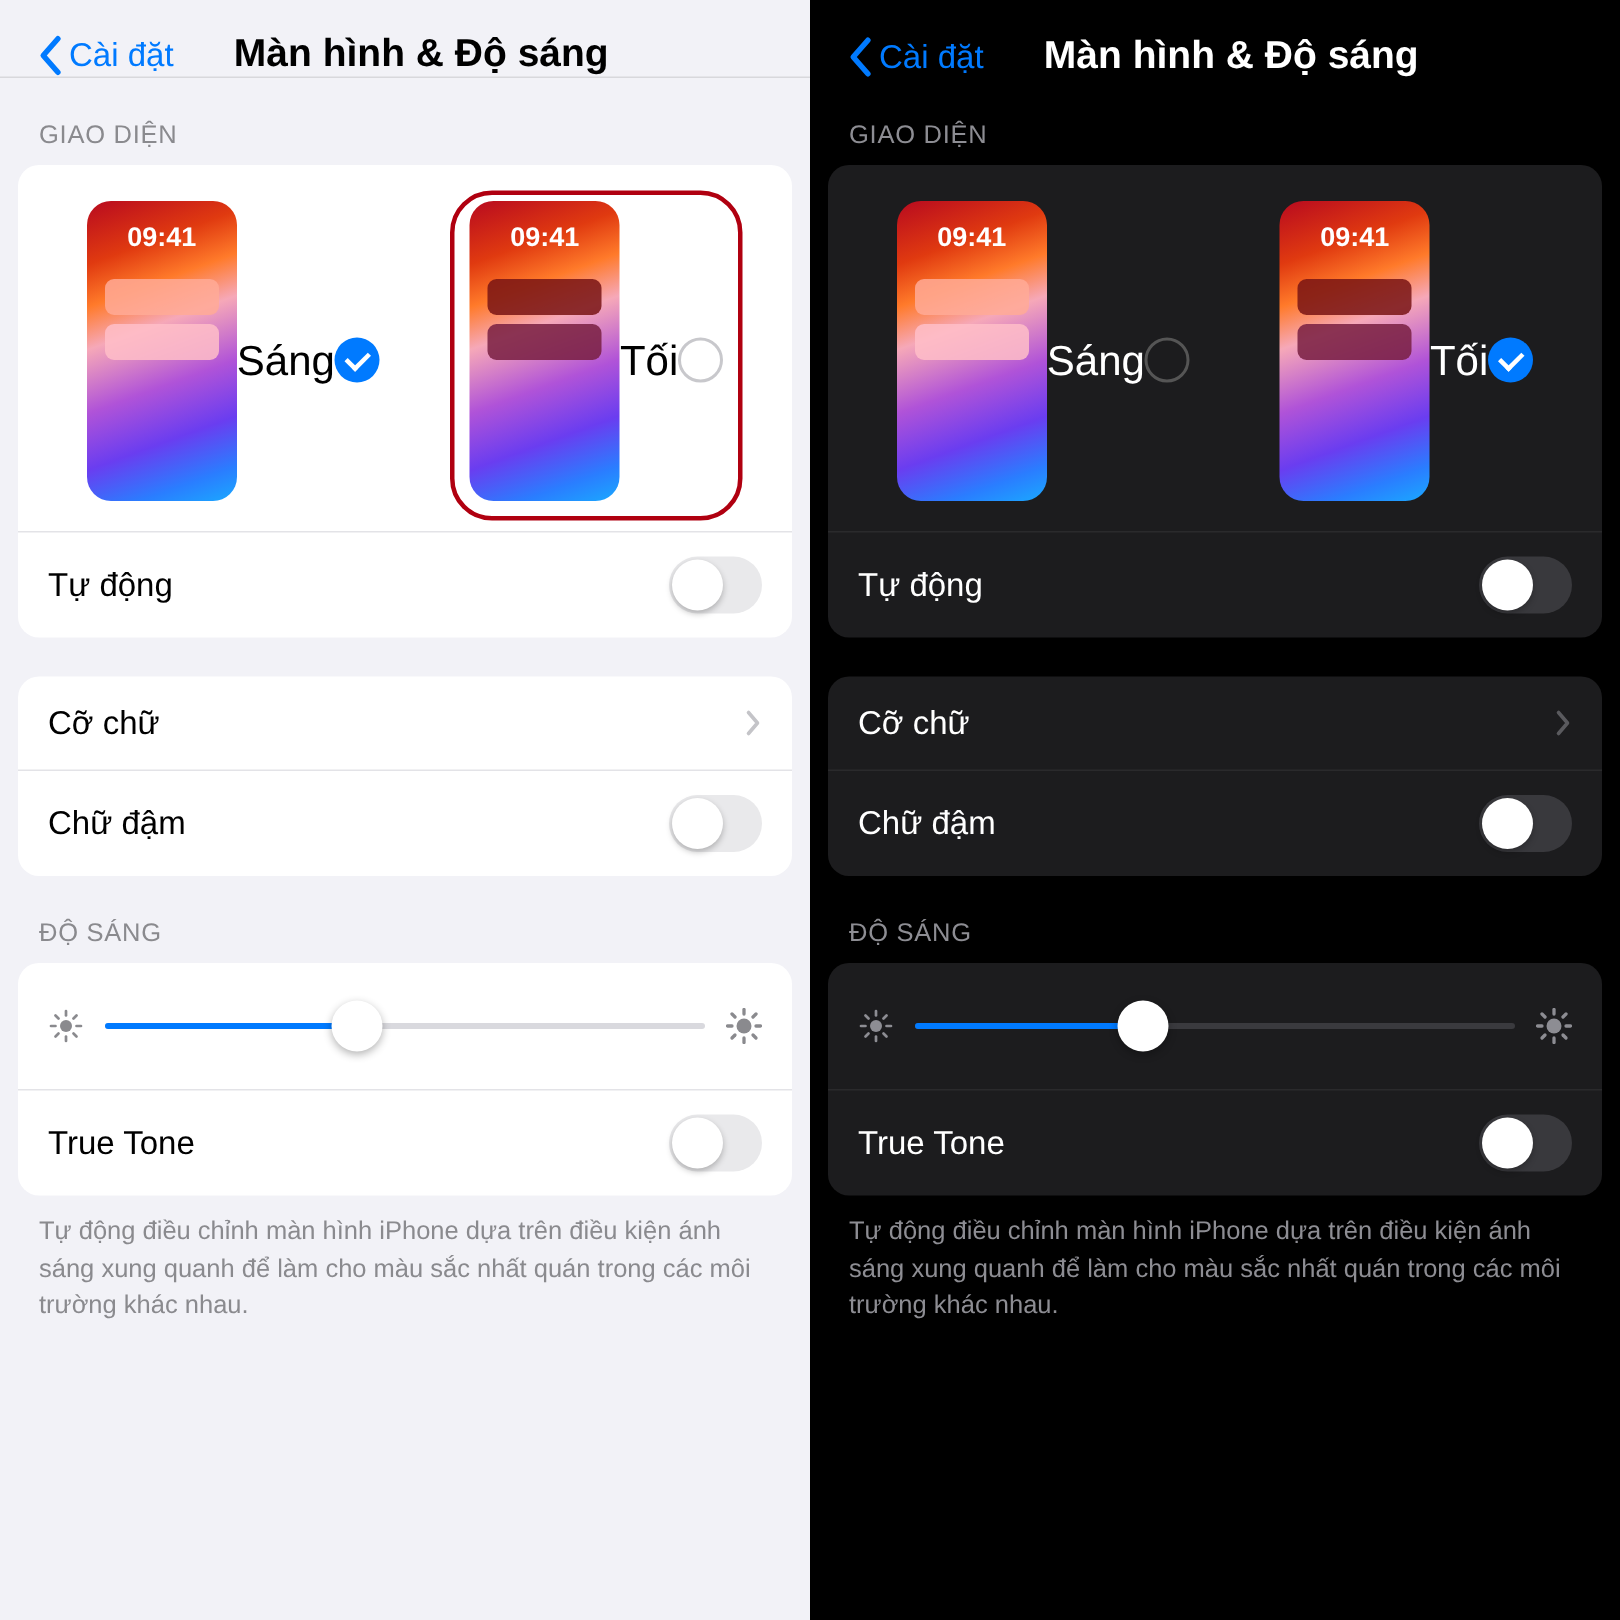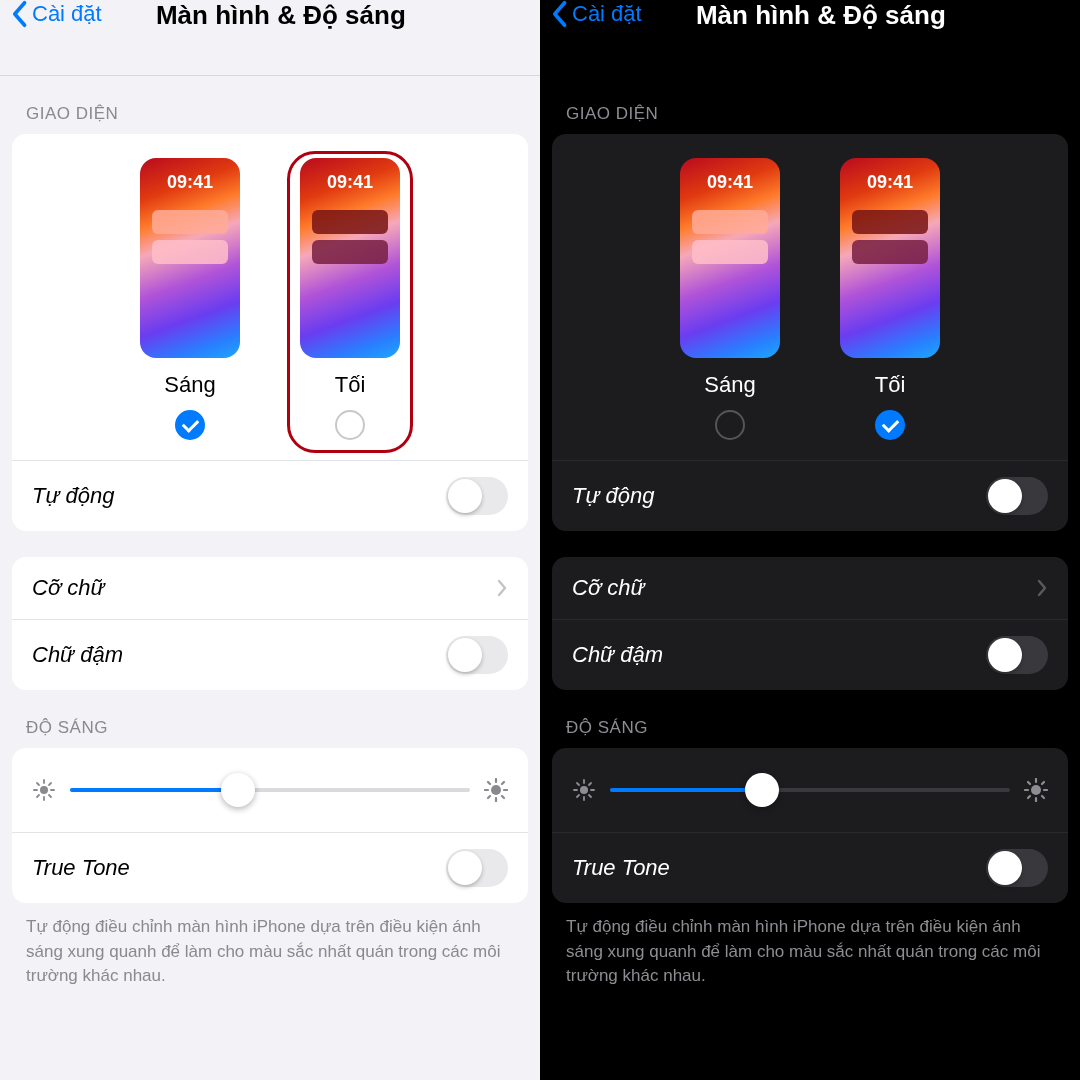"Cài đặt" .nav { align-items: flex-start -> flex-end; height: 76px -> 52px; padding: 0 10px -> 0 24px }
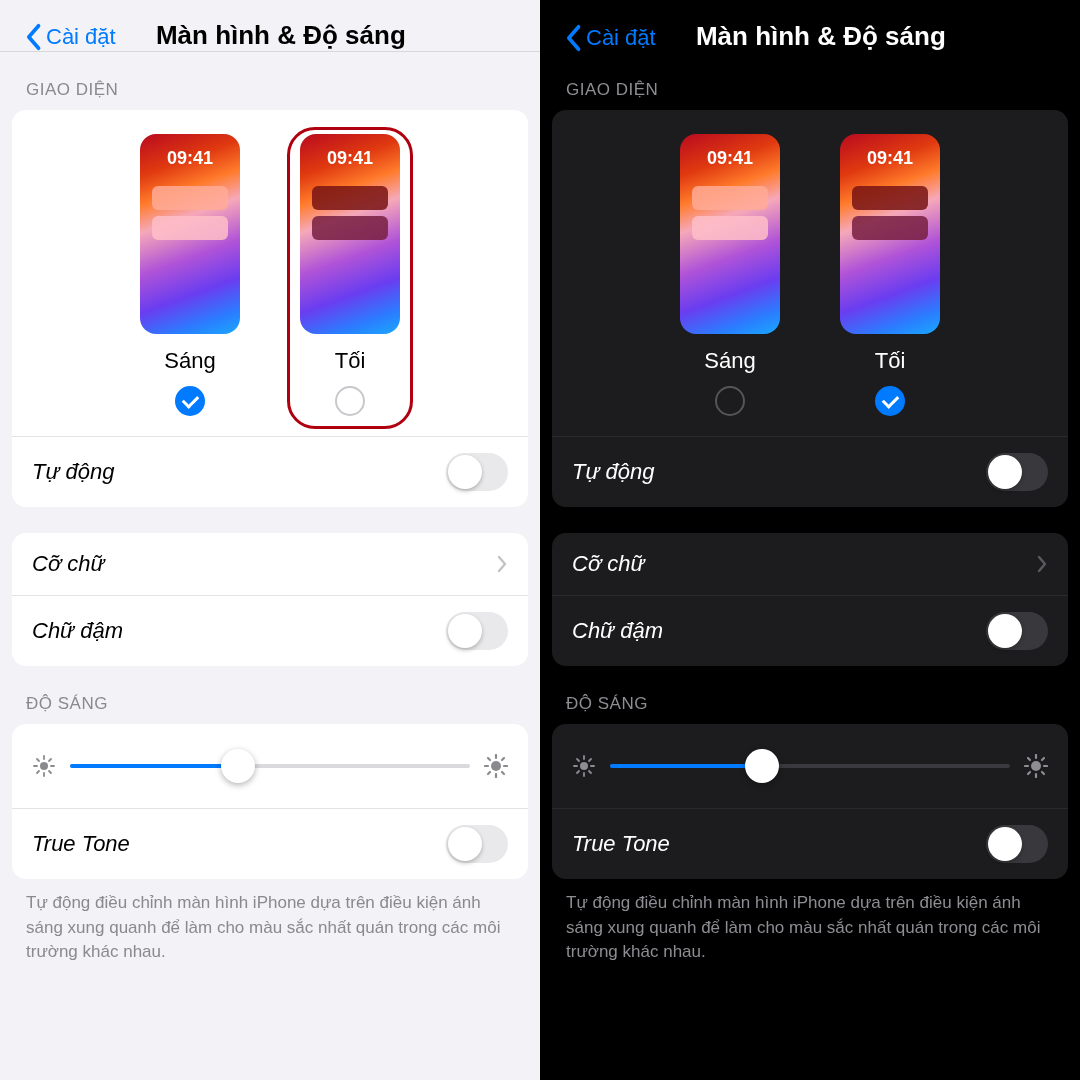"09:41" .appearance-opt { flex-direction: column -> row }
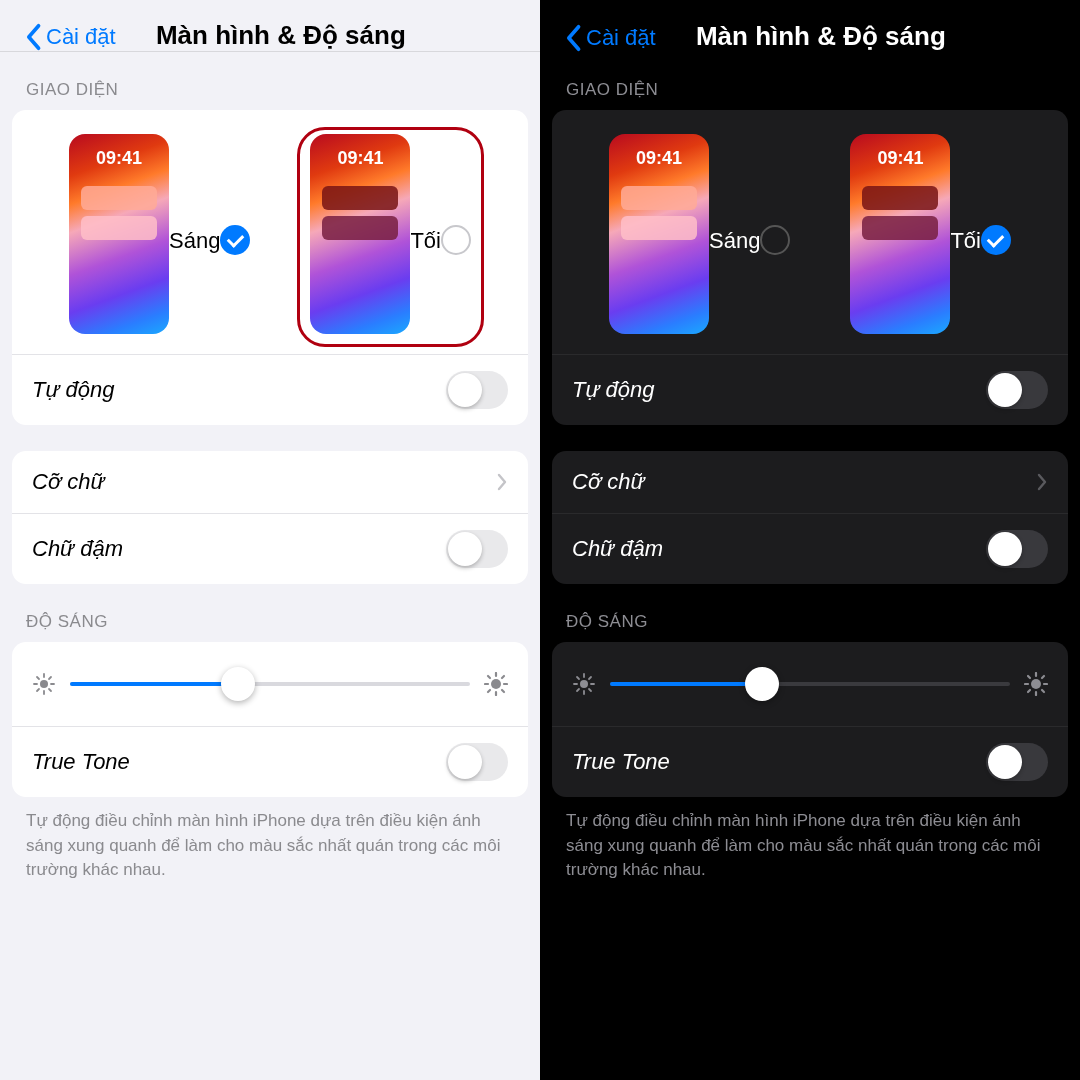"Sáng" .opt-label { font-size: 22px -> 28px }
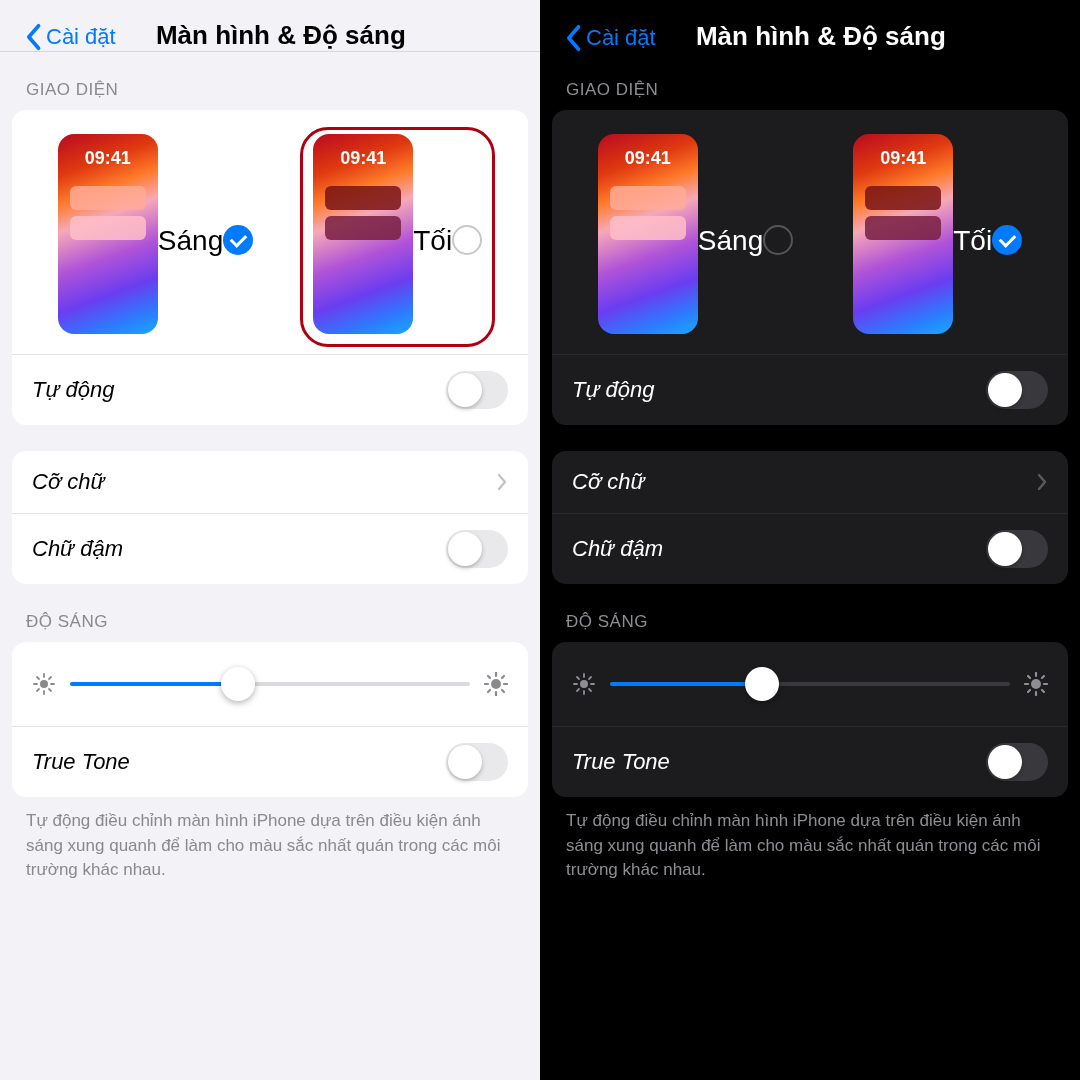"Tự động" .row { font-style: italic -> none }
